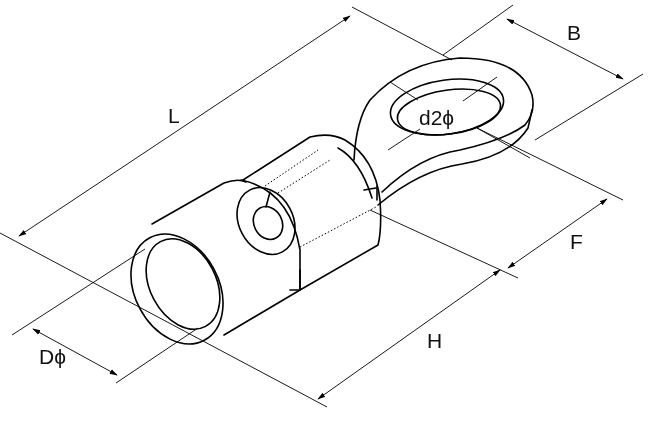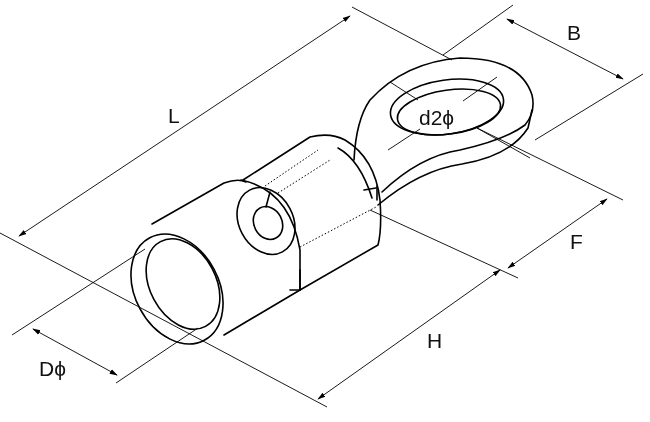"Dϕ" div.label { top: 358px -> 346px }
